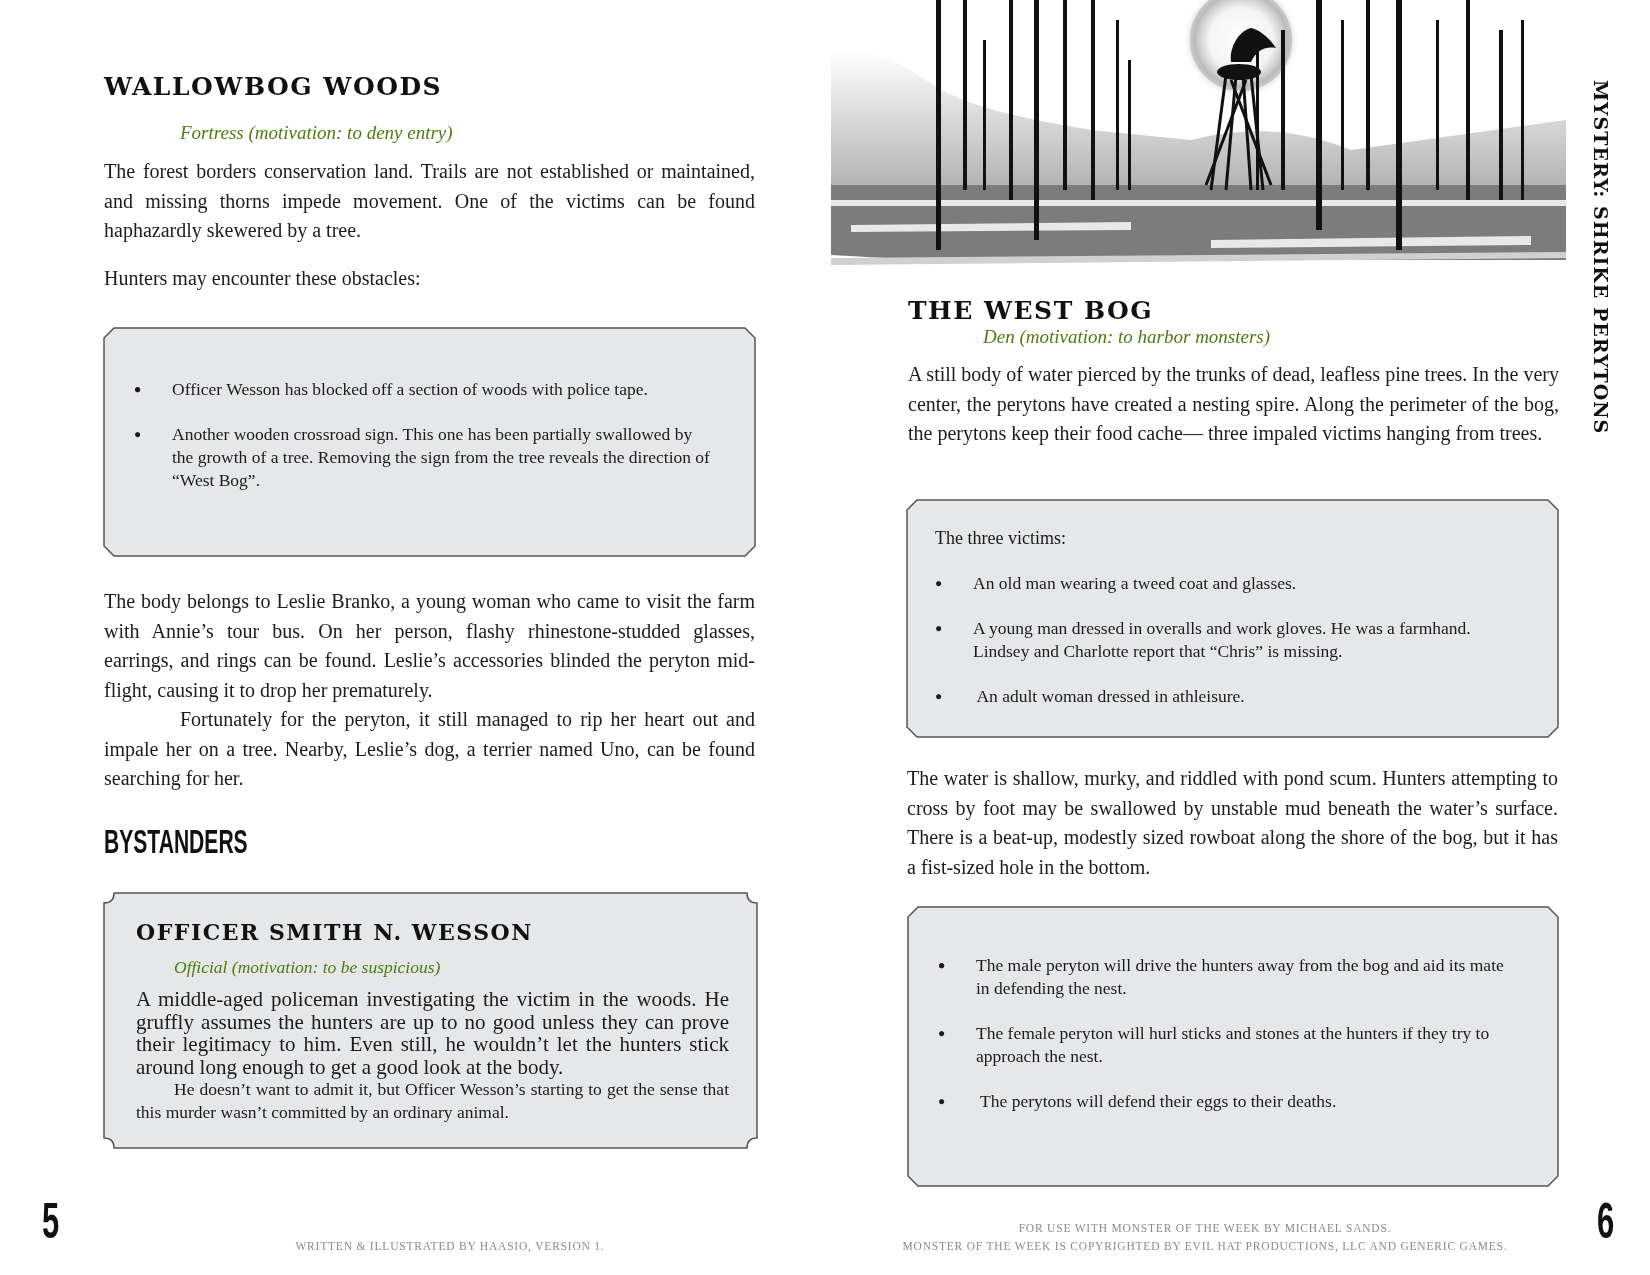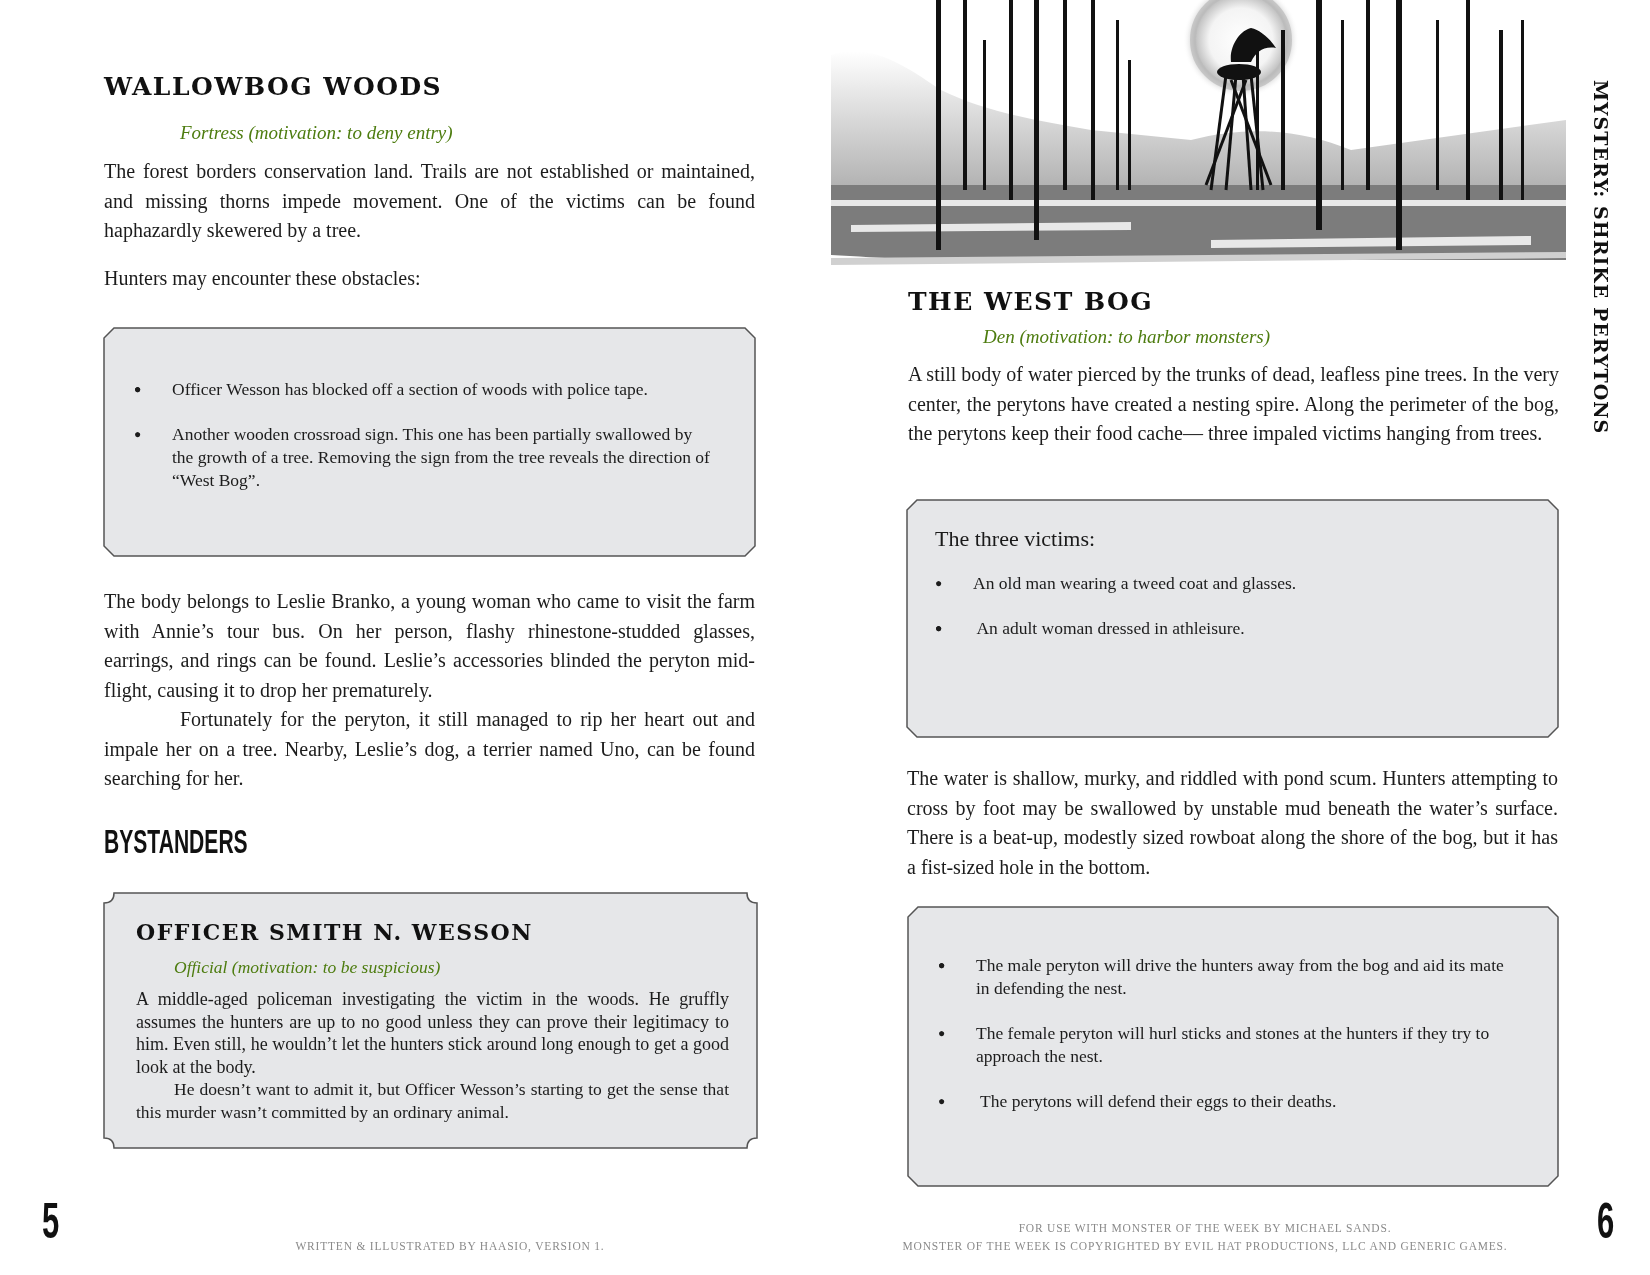"THE WEST BOG" h2.abs { top: 287px -> 296px }
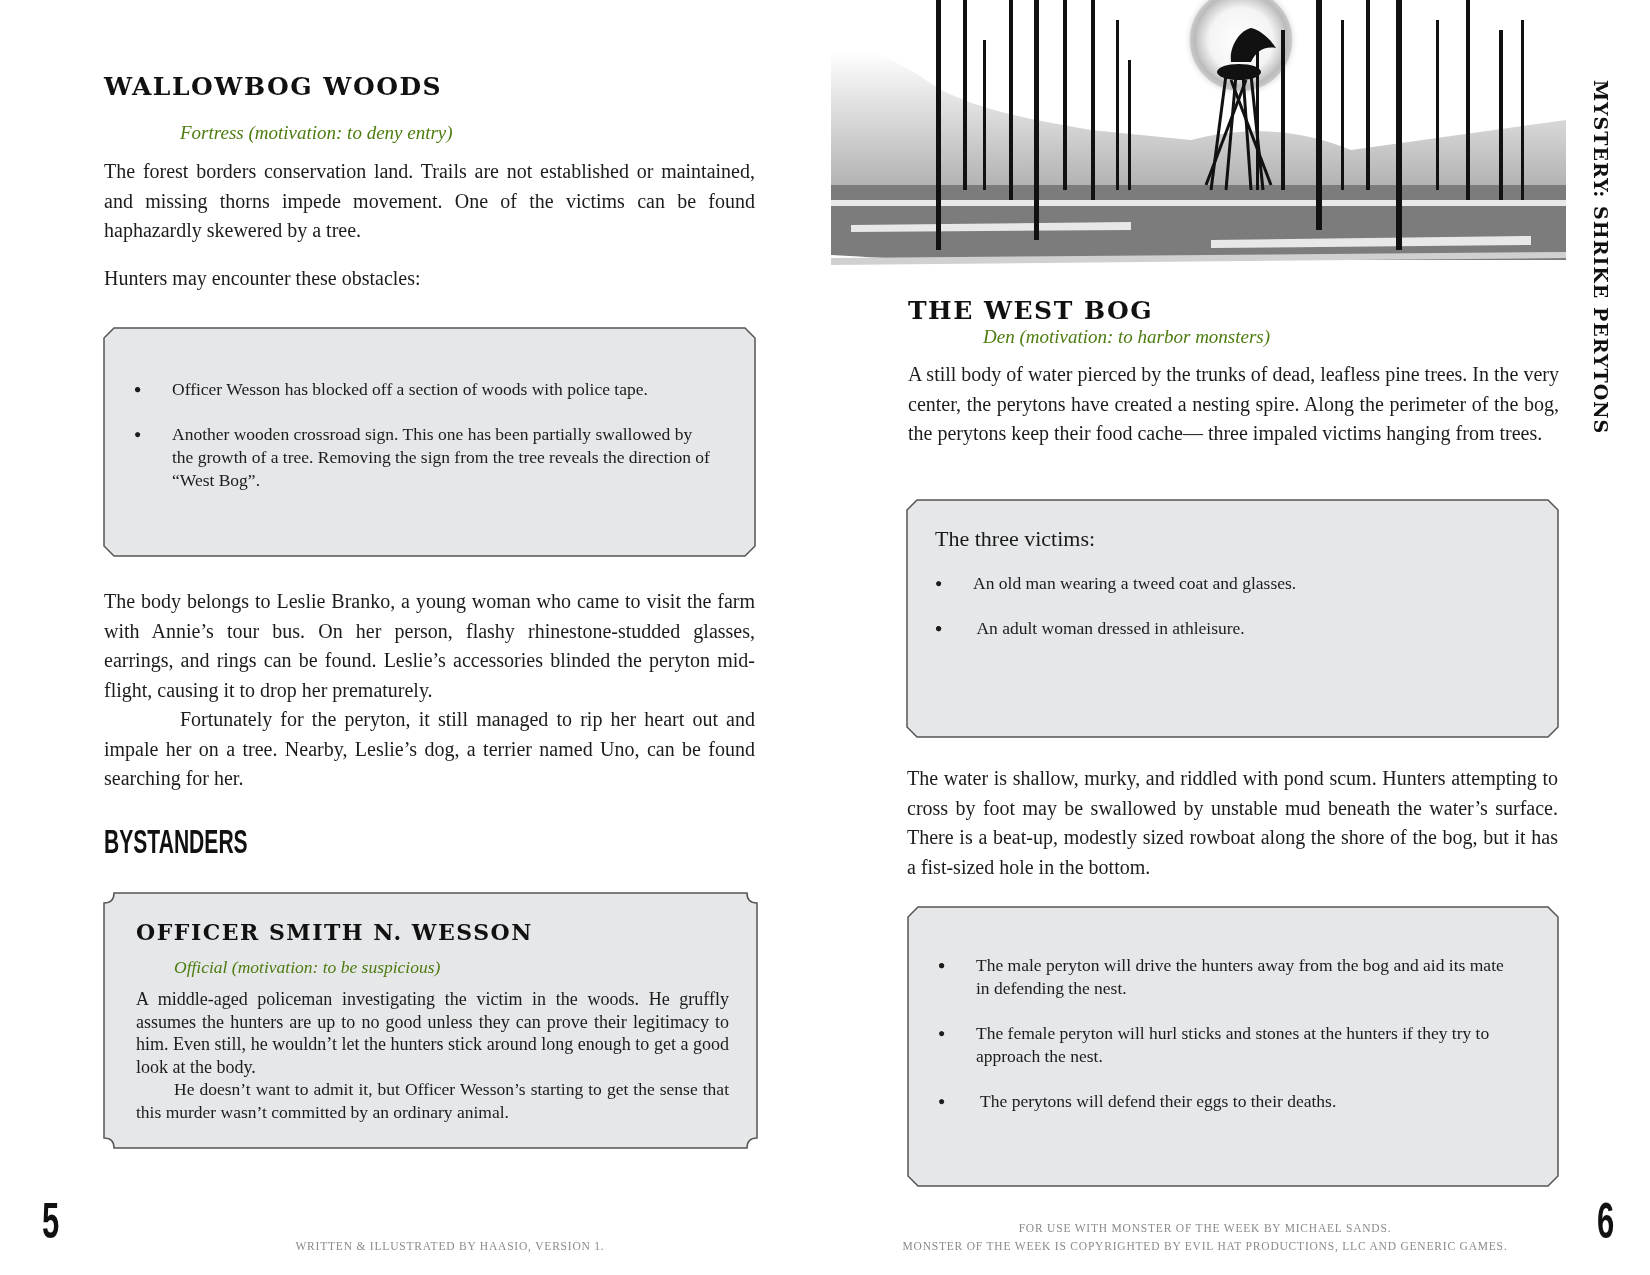"The three victims:" div { font-size: 22px -> 18px }
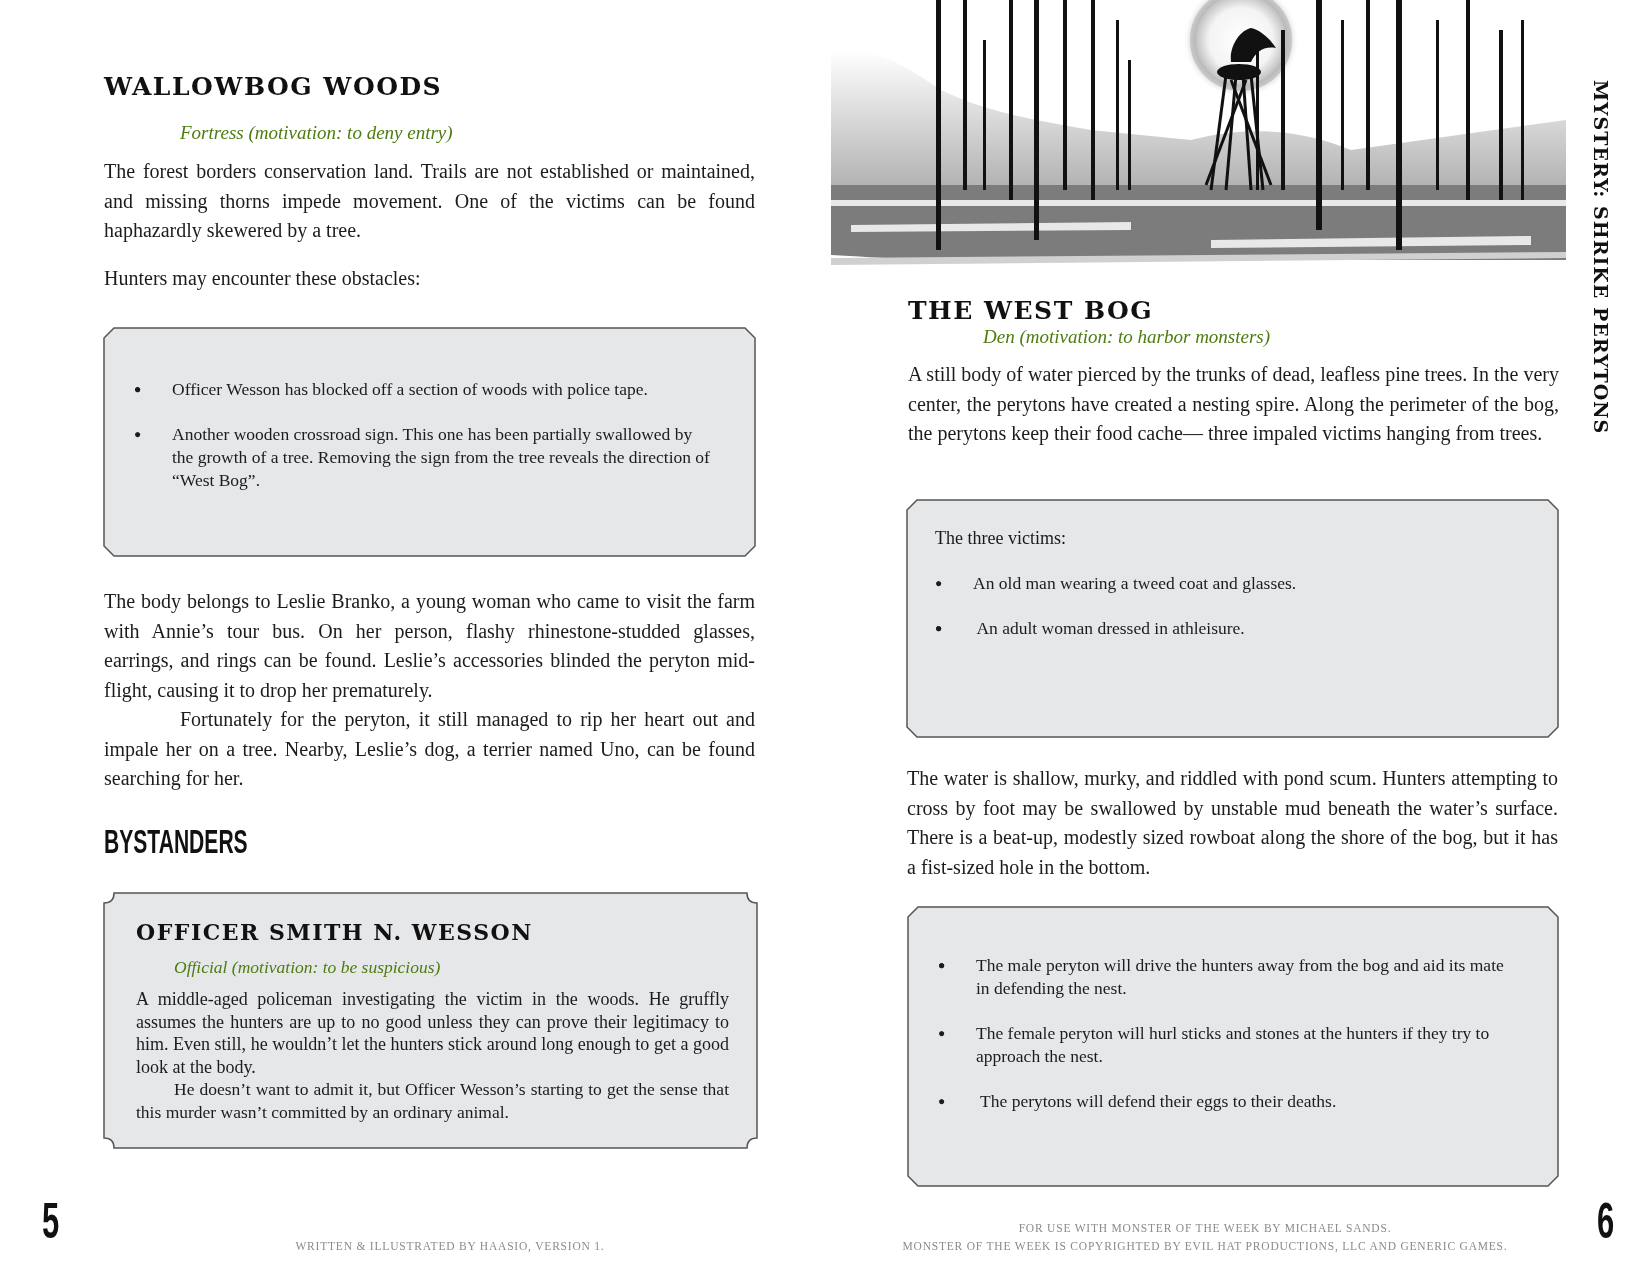"A young man dressed in" span { html: none -> <span>A young man dressed in overalls and work gloves. He was a farmhand. Lindsey and Charlotte report that “Chris” is missing.</span> }
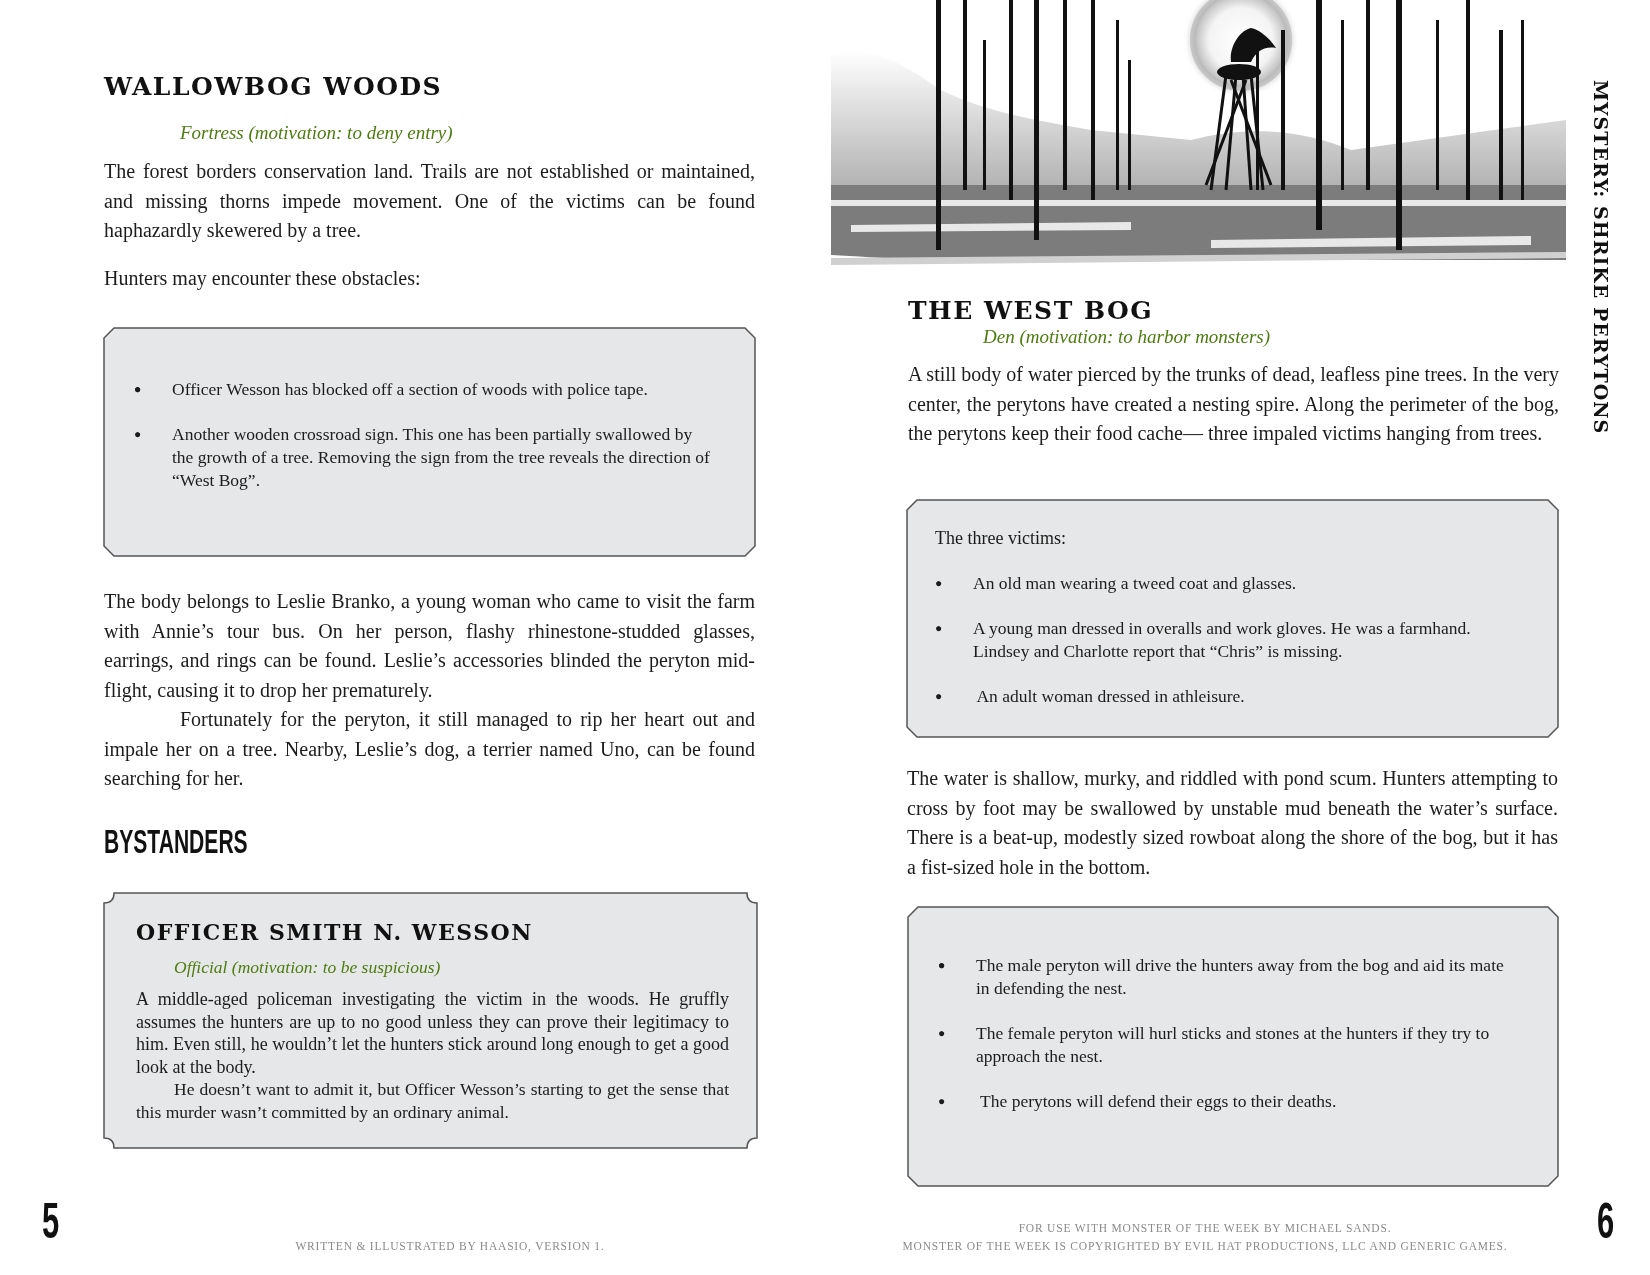"A middle-aged policeman investigating" p.body-text { font-size: 18px -> 21px }
